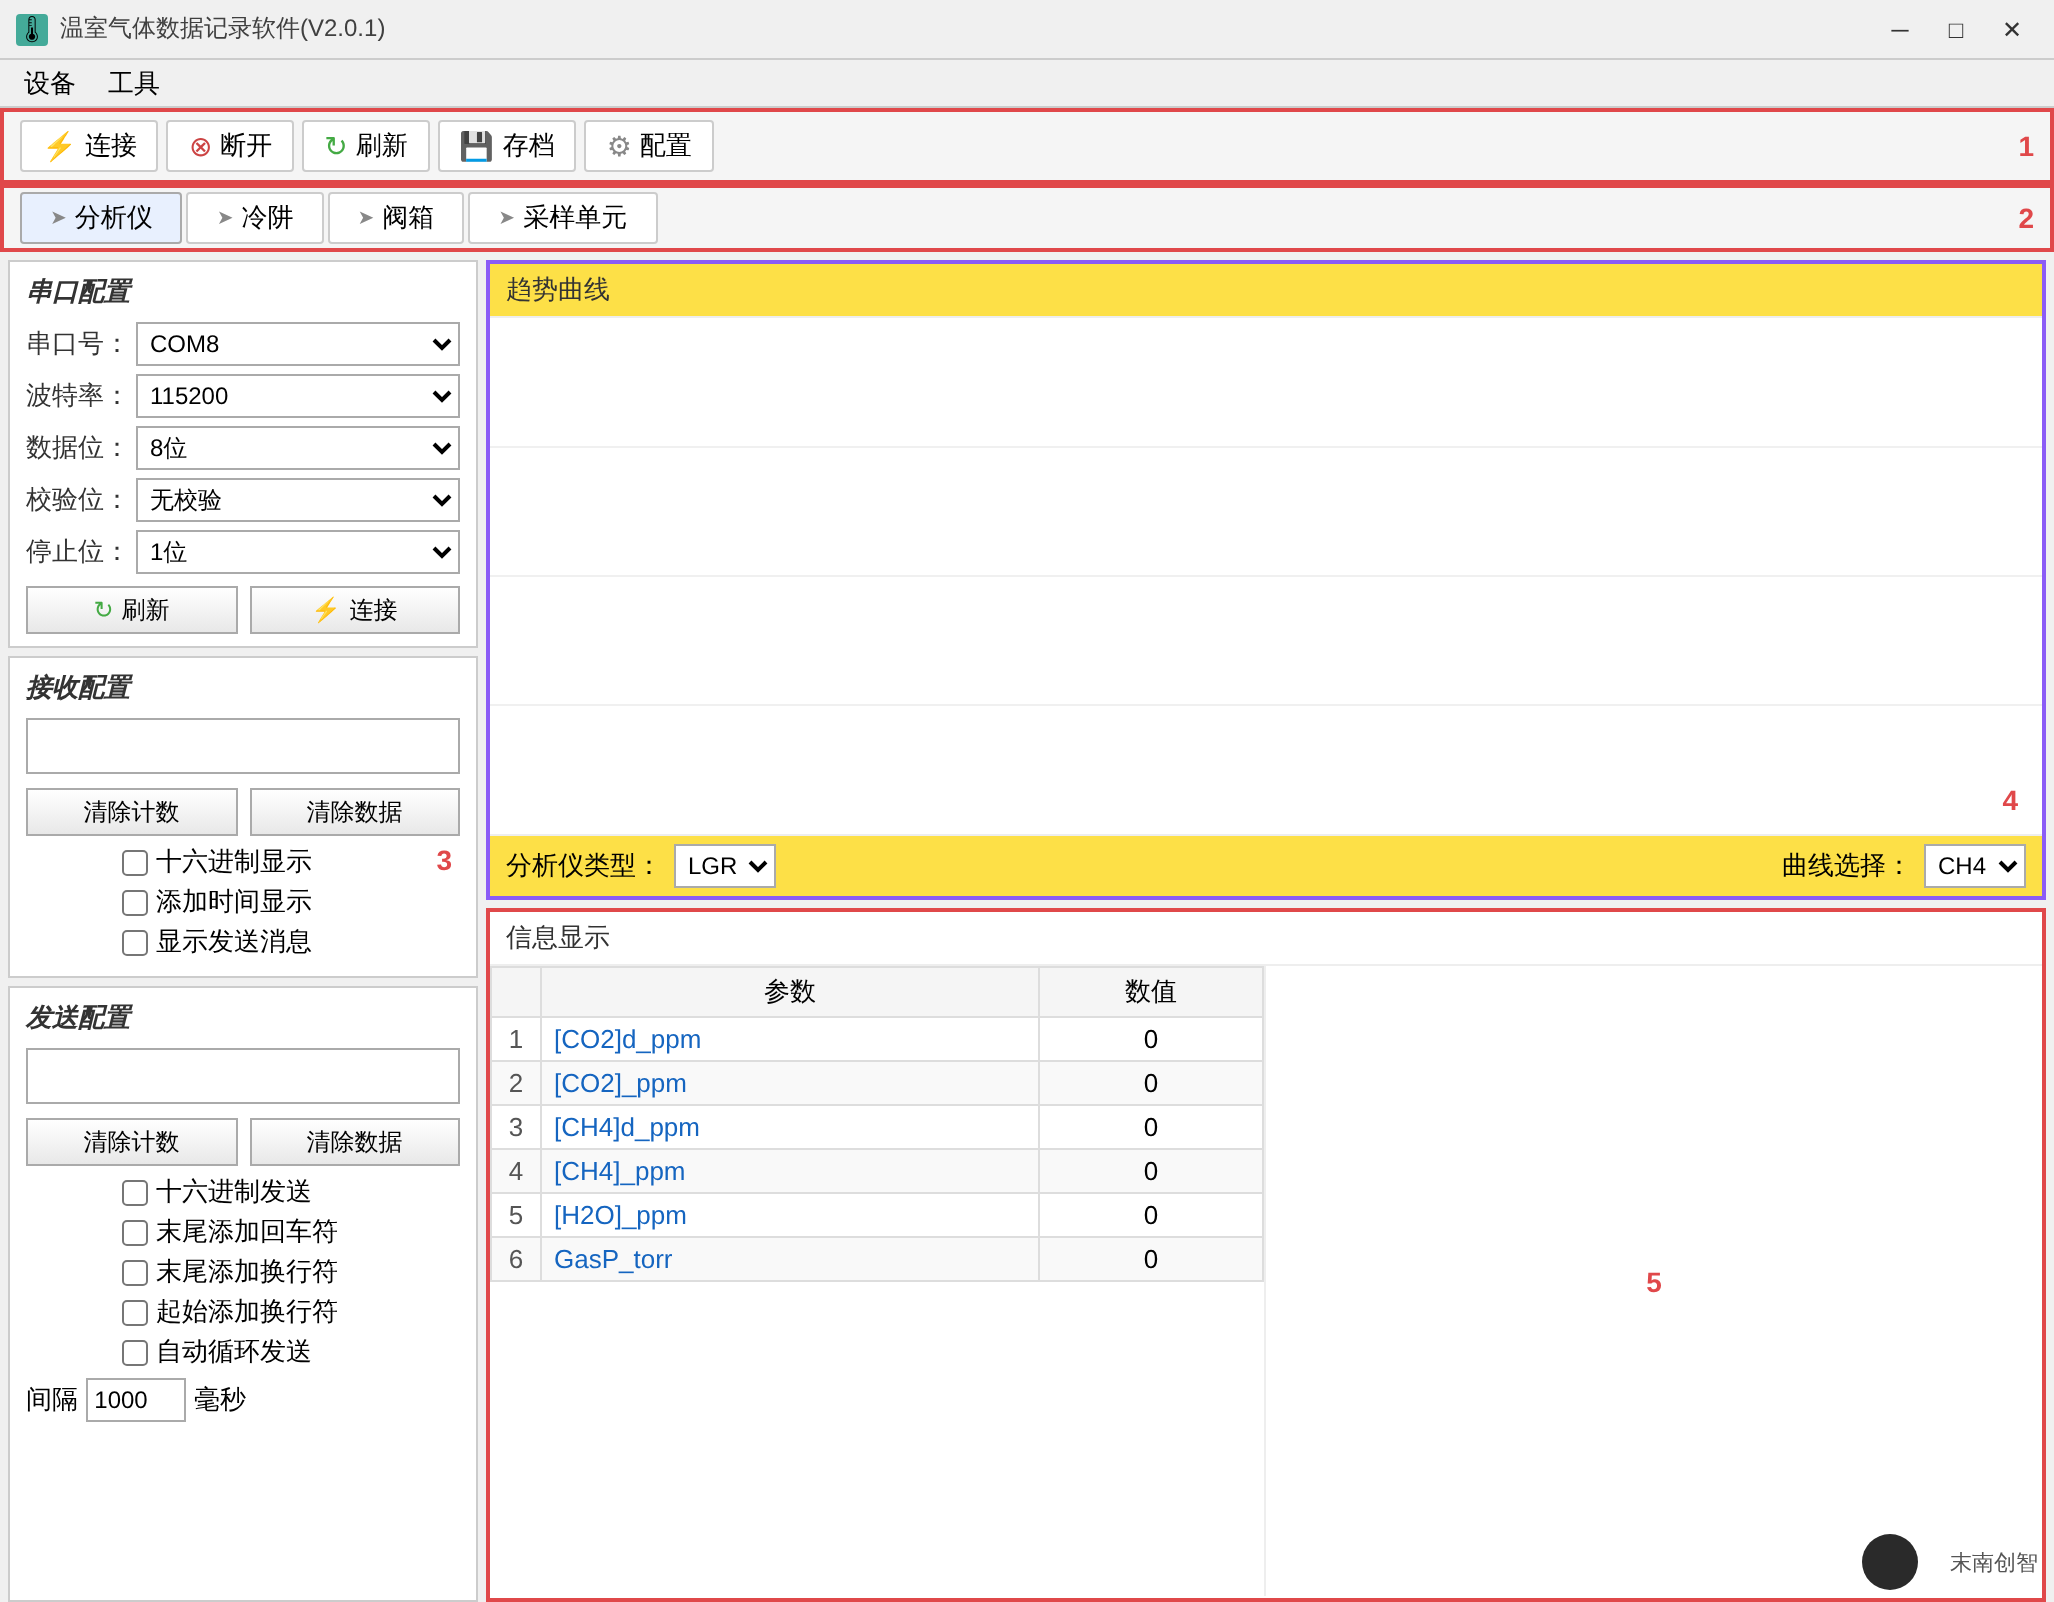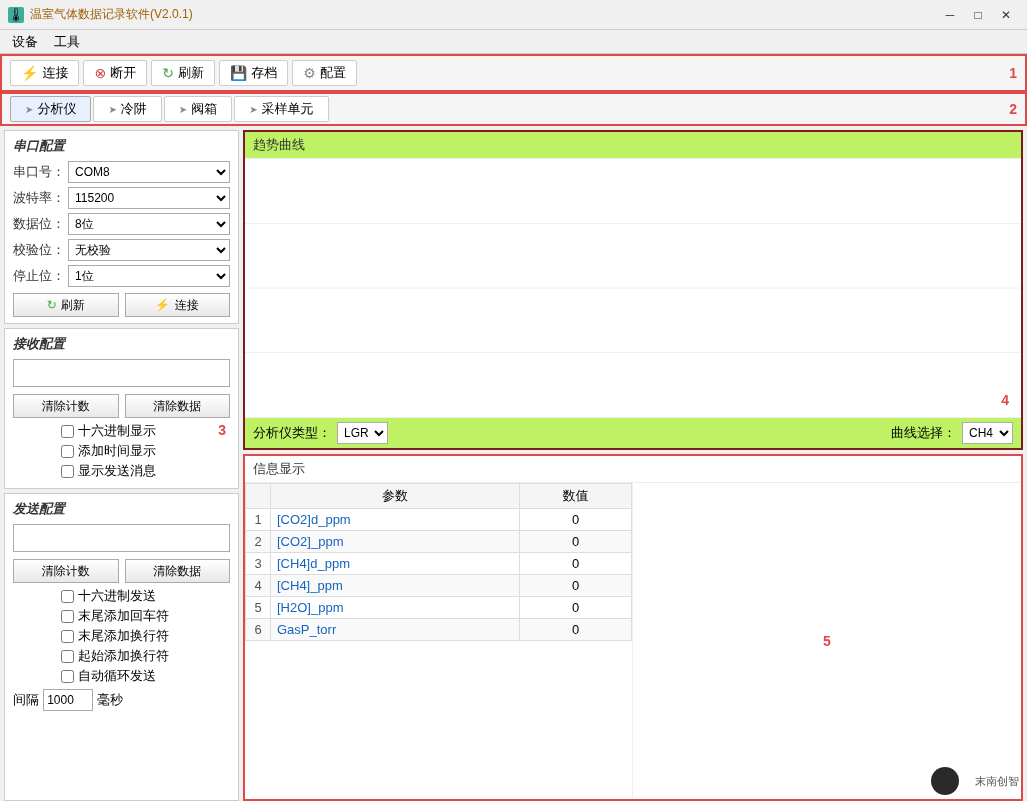"温室气体数据记录软件(V2.0.1)" .title-bar-title { color: #a16207 -> #404040 }
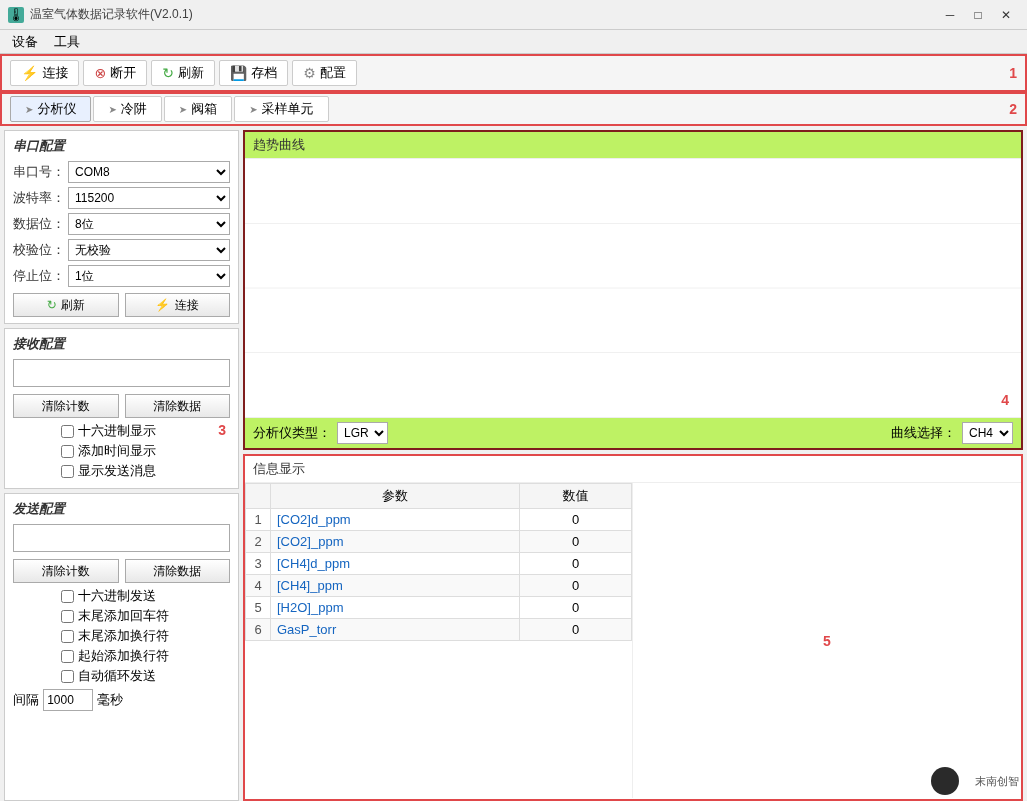"趋势曲线" .trend-box { background: #bef264 -> #fde047; border: 2px solid #7f1d1d -> 2px solid #8b5cf6 }
